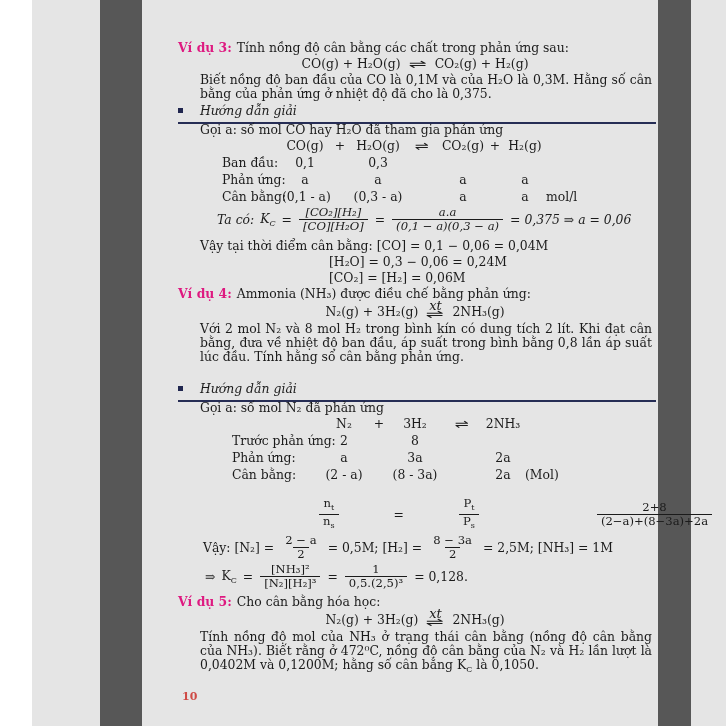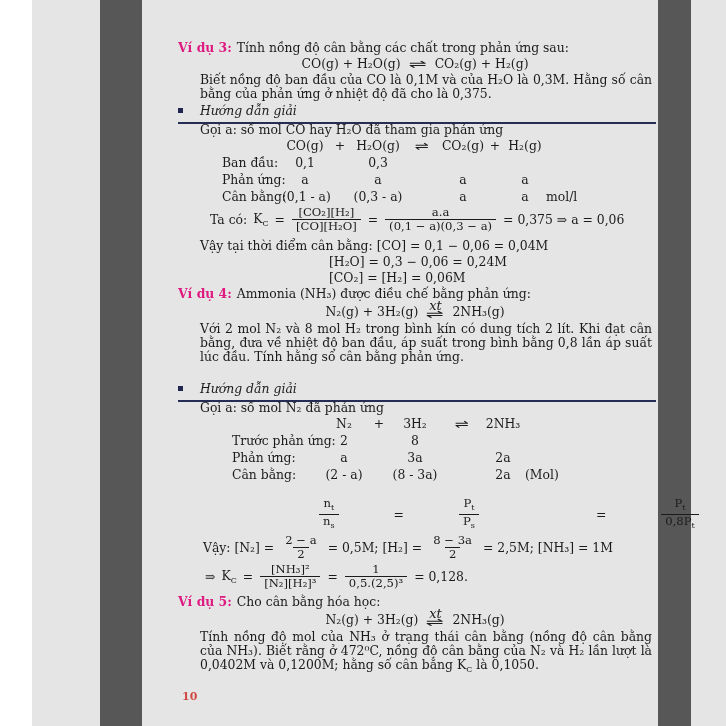"Ta có:" div.abs { font-style: none -> italic; left: 175px -> 182px }
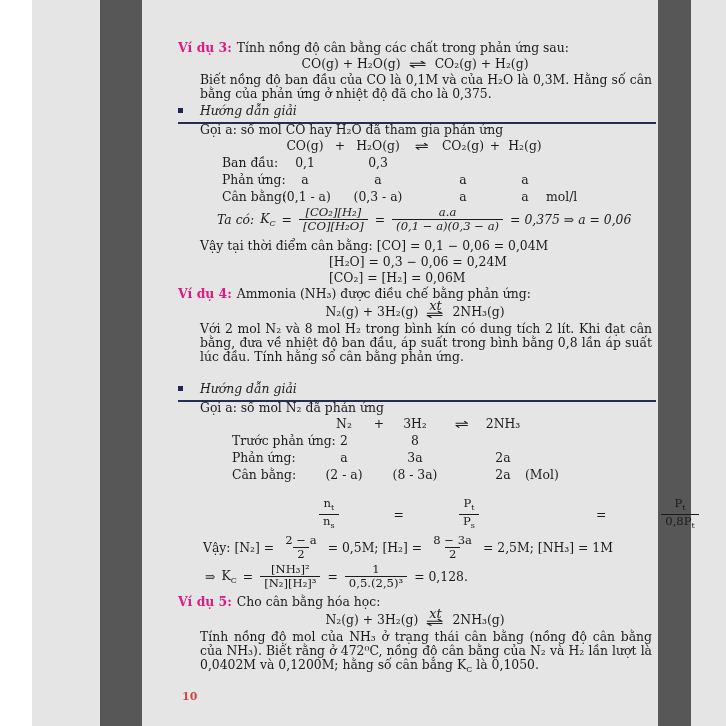"2+8" span.frac { html: none -> <span> <span>2+8</span> <span>(2−a)+(8−3a)+2a</span> </span> }
